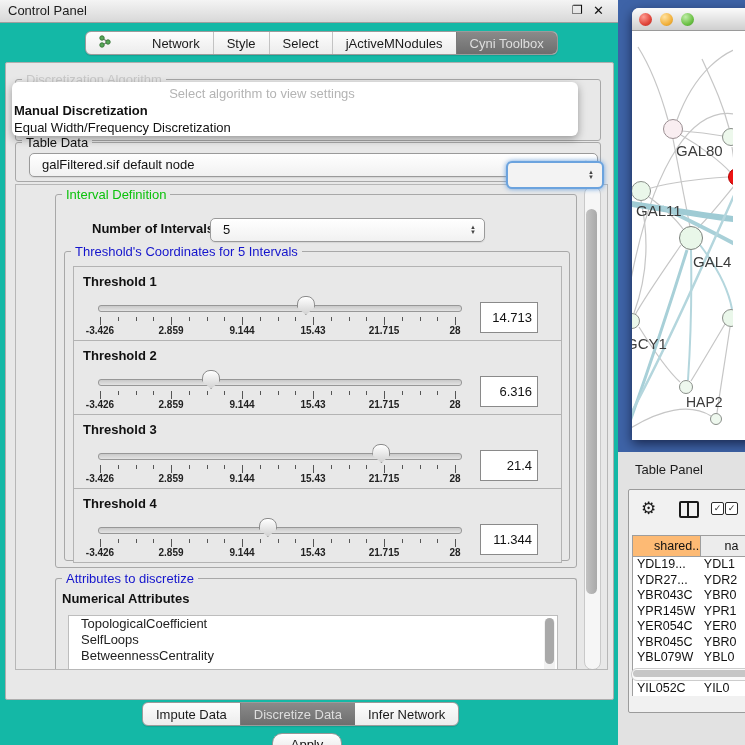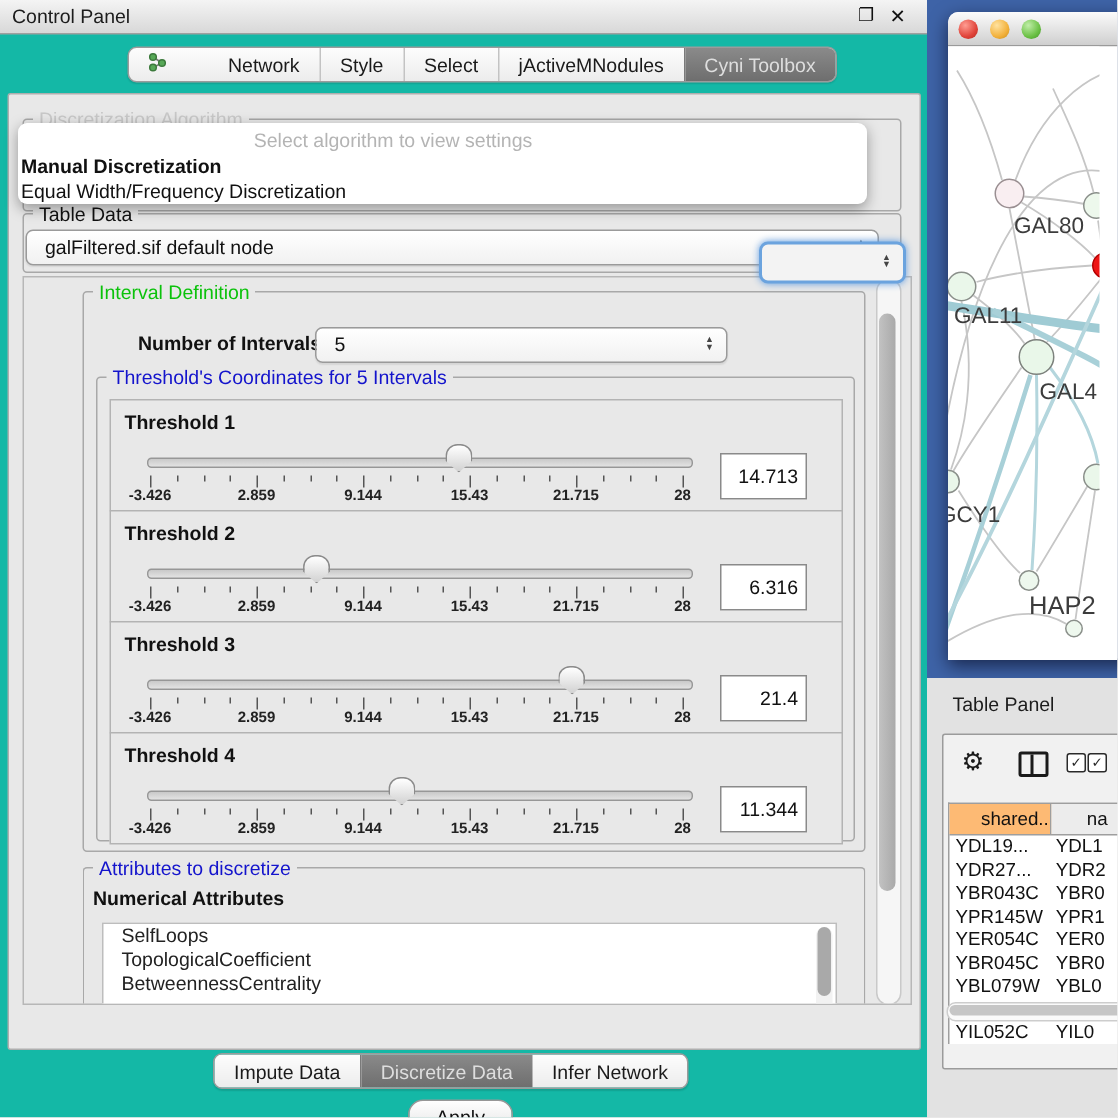"galFiltered.sif default node" div.combo { left: 1px -> 13px }
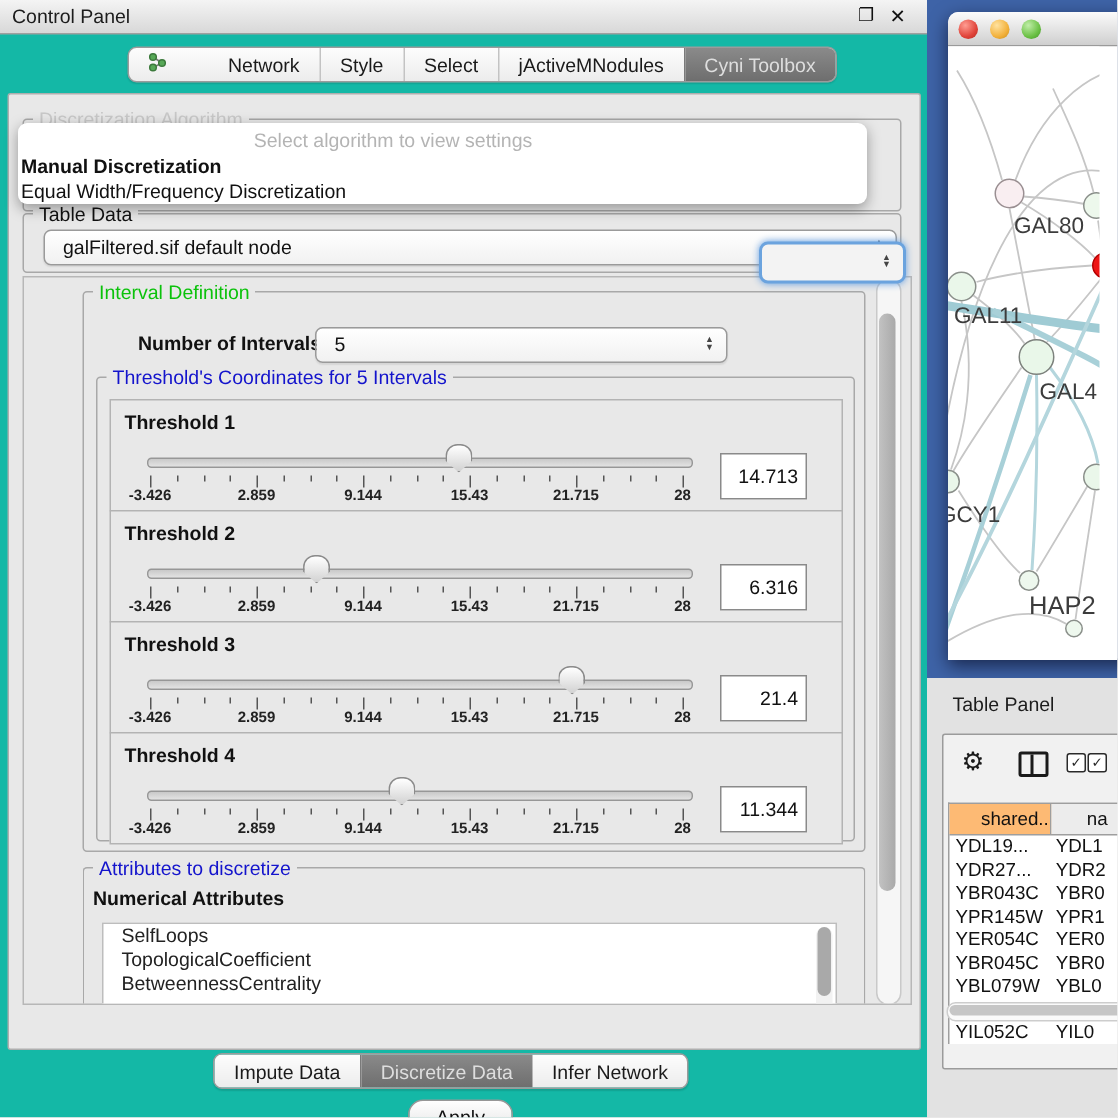"HAP2" div.nlabel { font-size: 17px -> 14px }
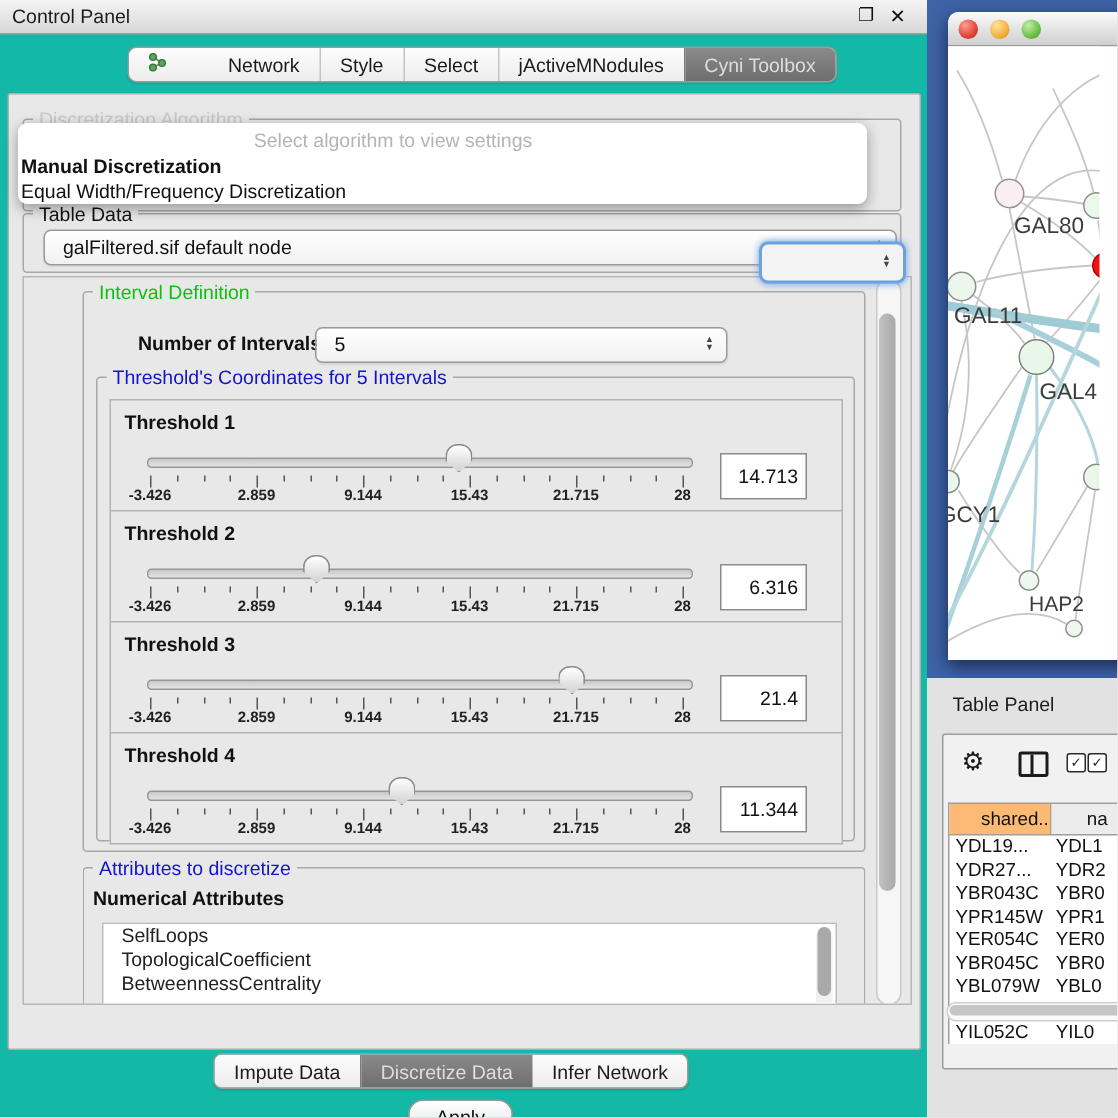"SelfLoops" div.litem { order: before "TopologicalCoefficient" -> after "TopologicalCoefficient" }
